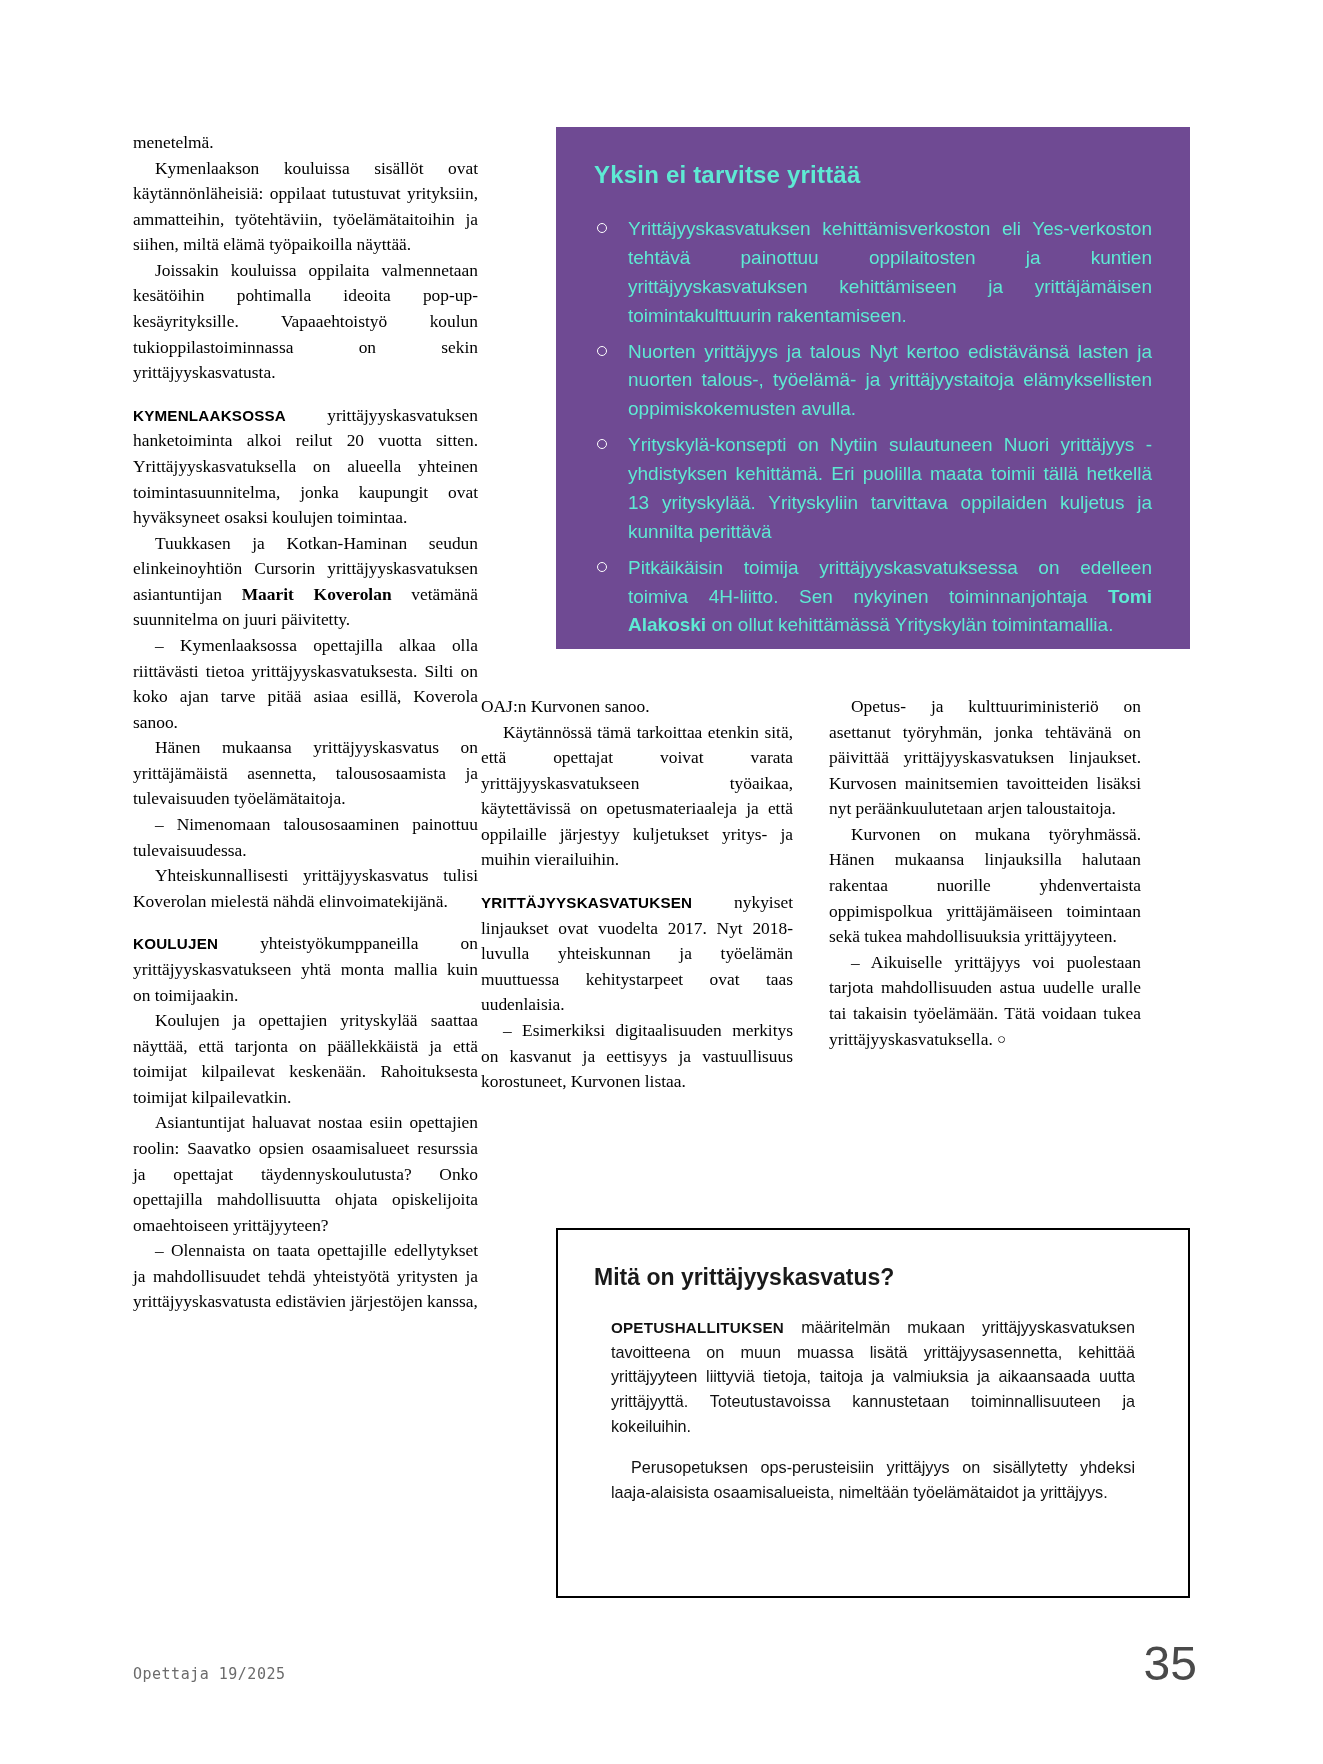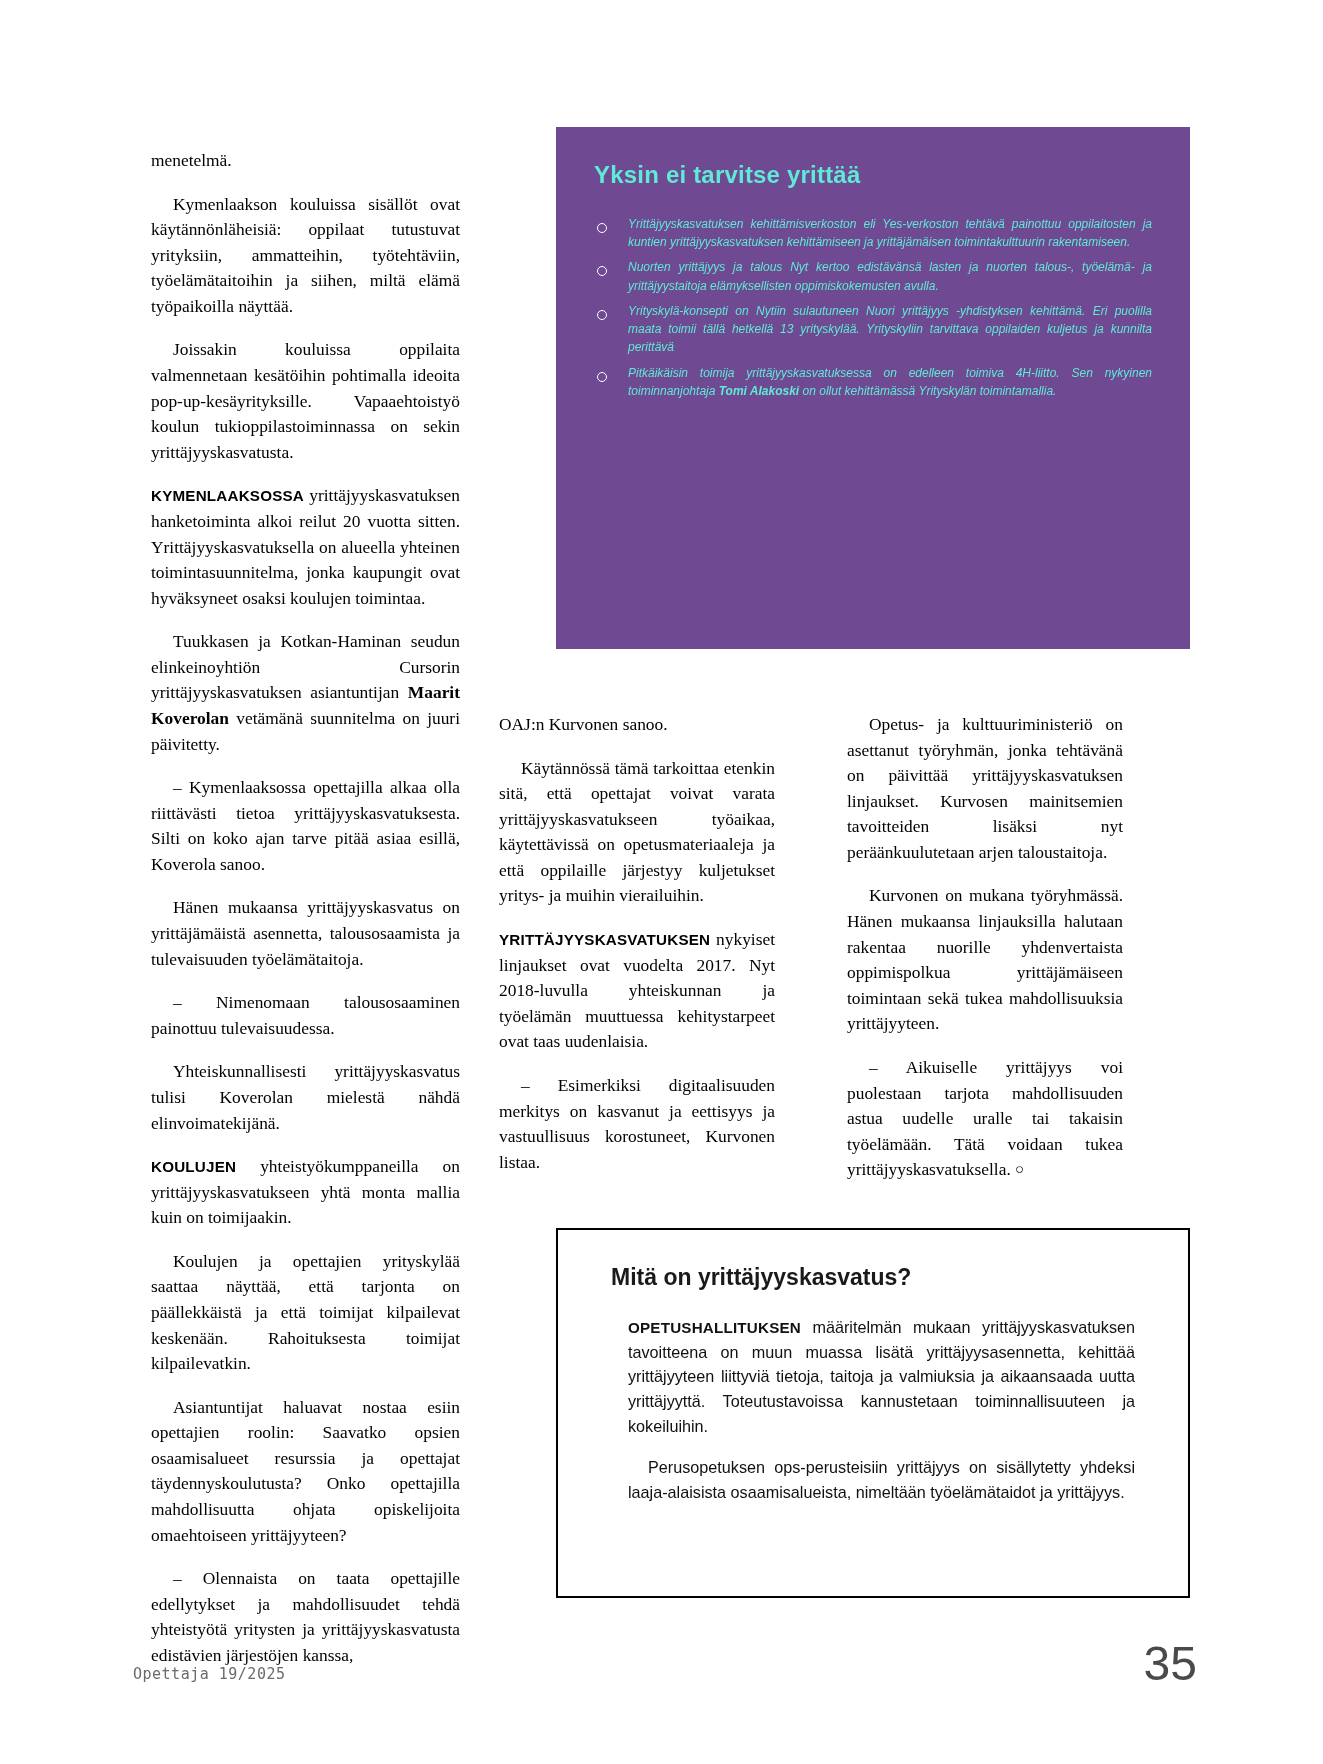"menetelmä." .col-left p, .col-mid p, .col-right p { margin: 18px -> 0 }
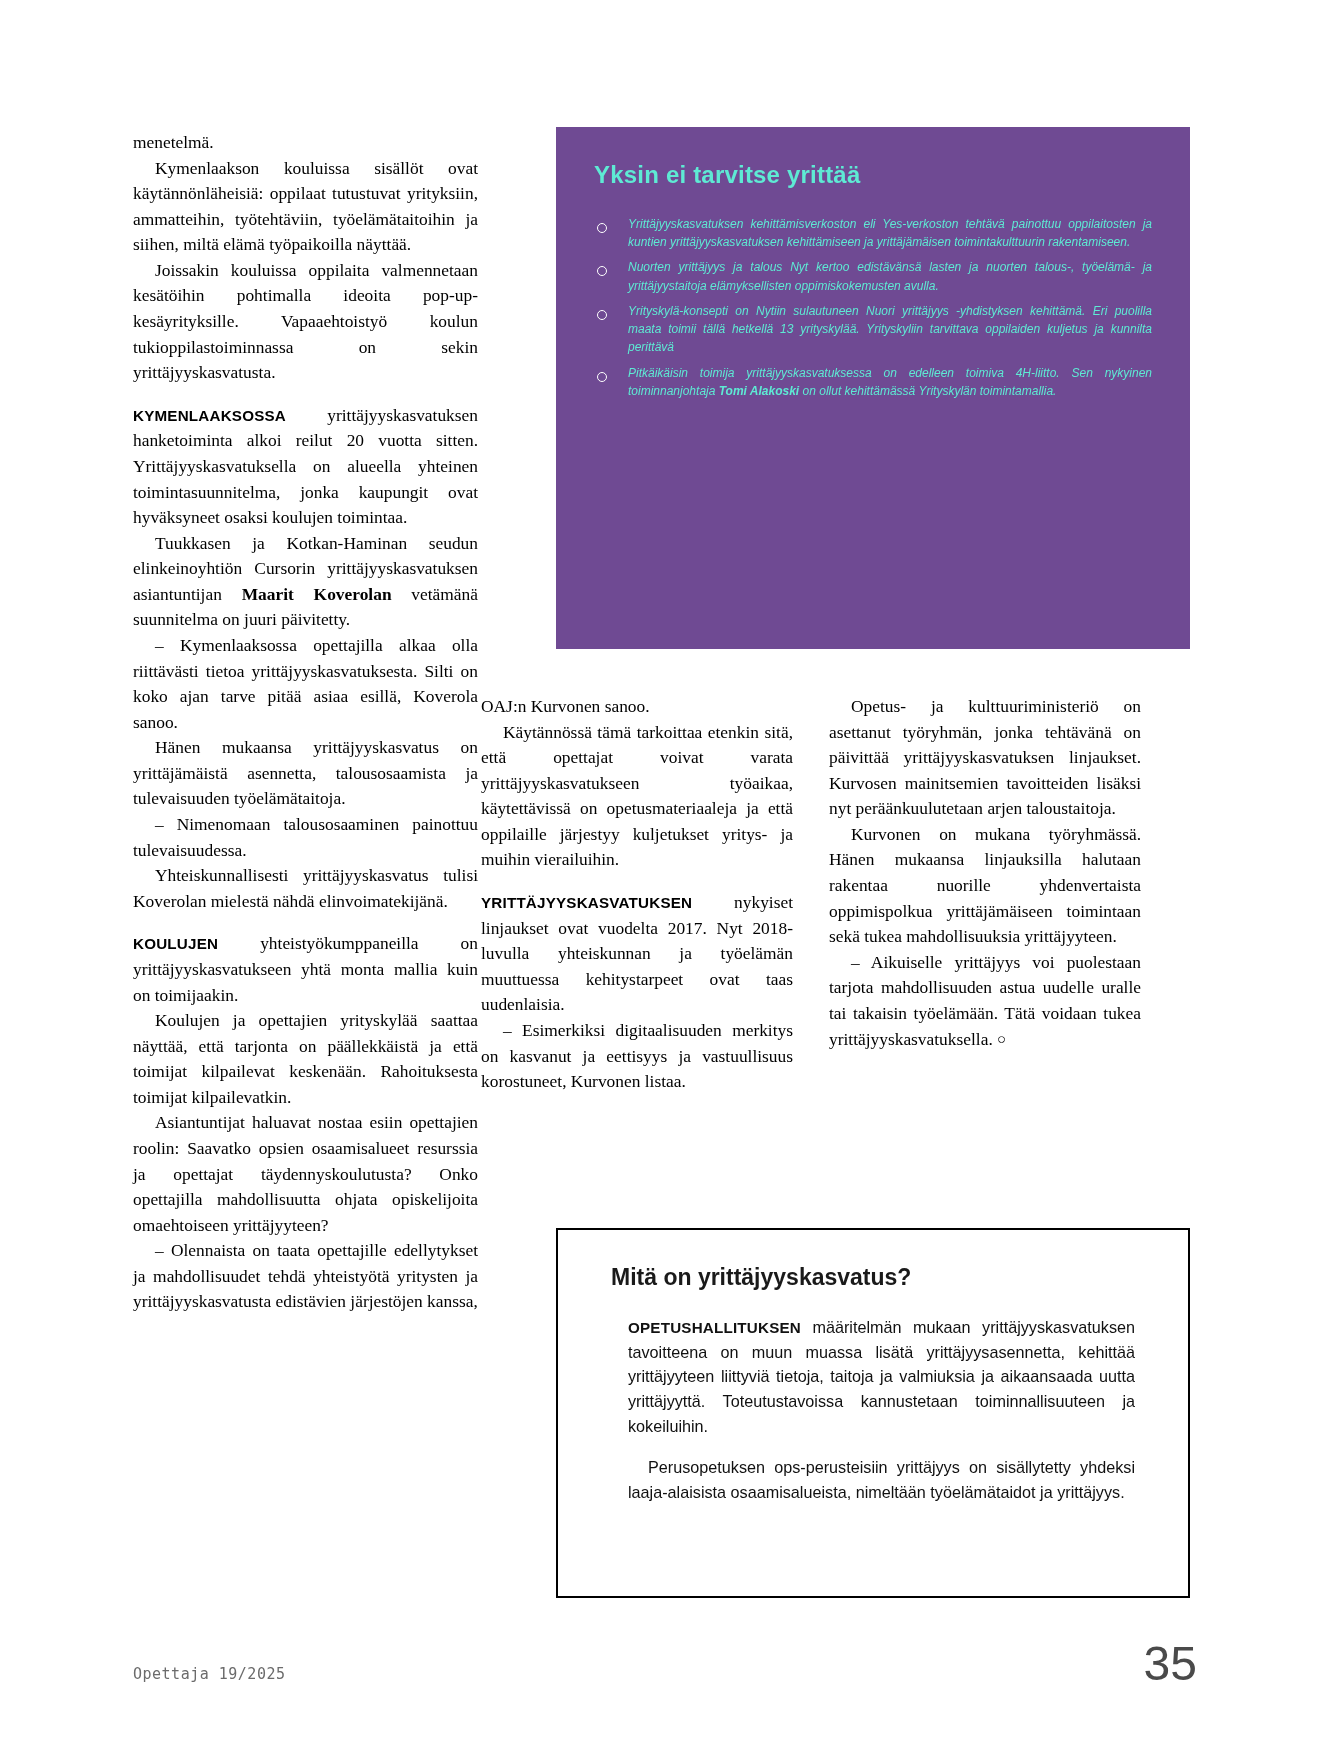"Yrittäjyyskasvatuksen kehittämisverkoston eli" ul.purple-list li { font-size: 12px -> 19px; font-style: italic -> none }
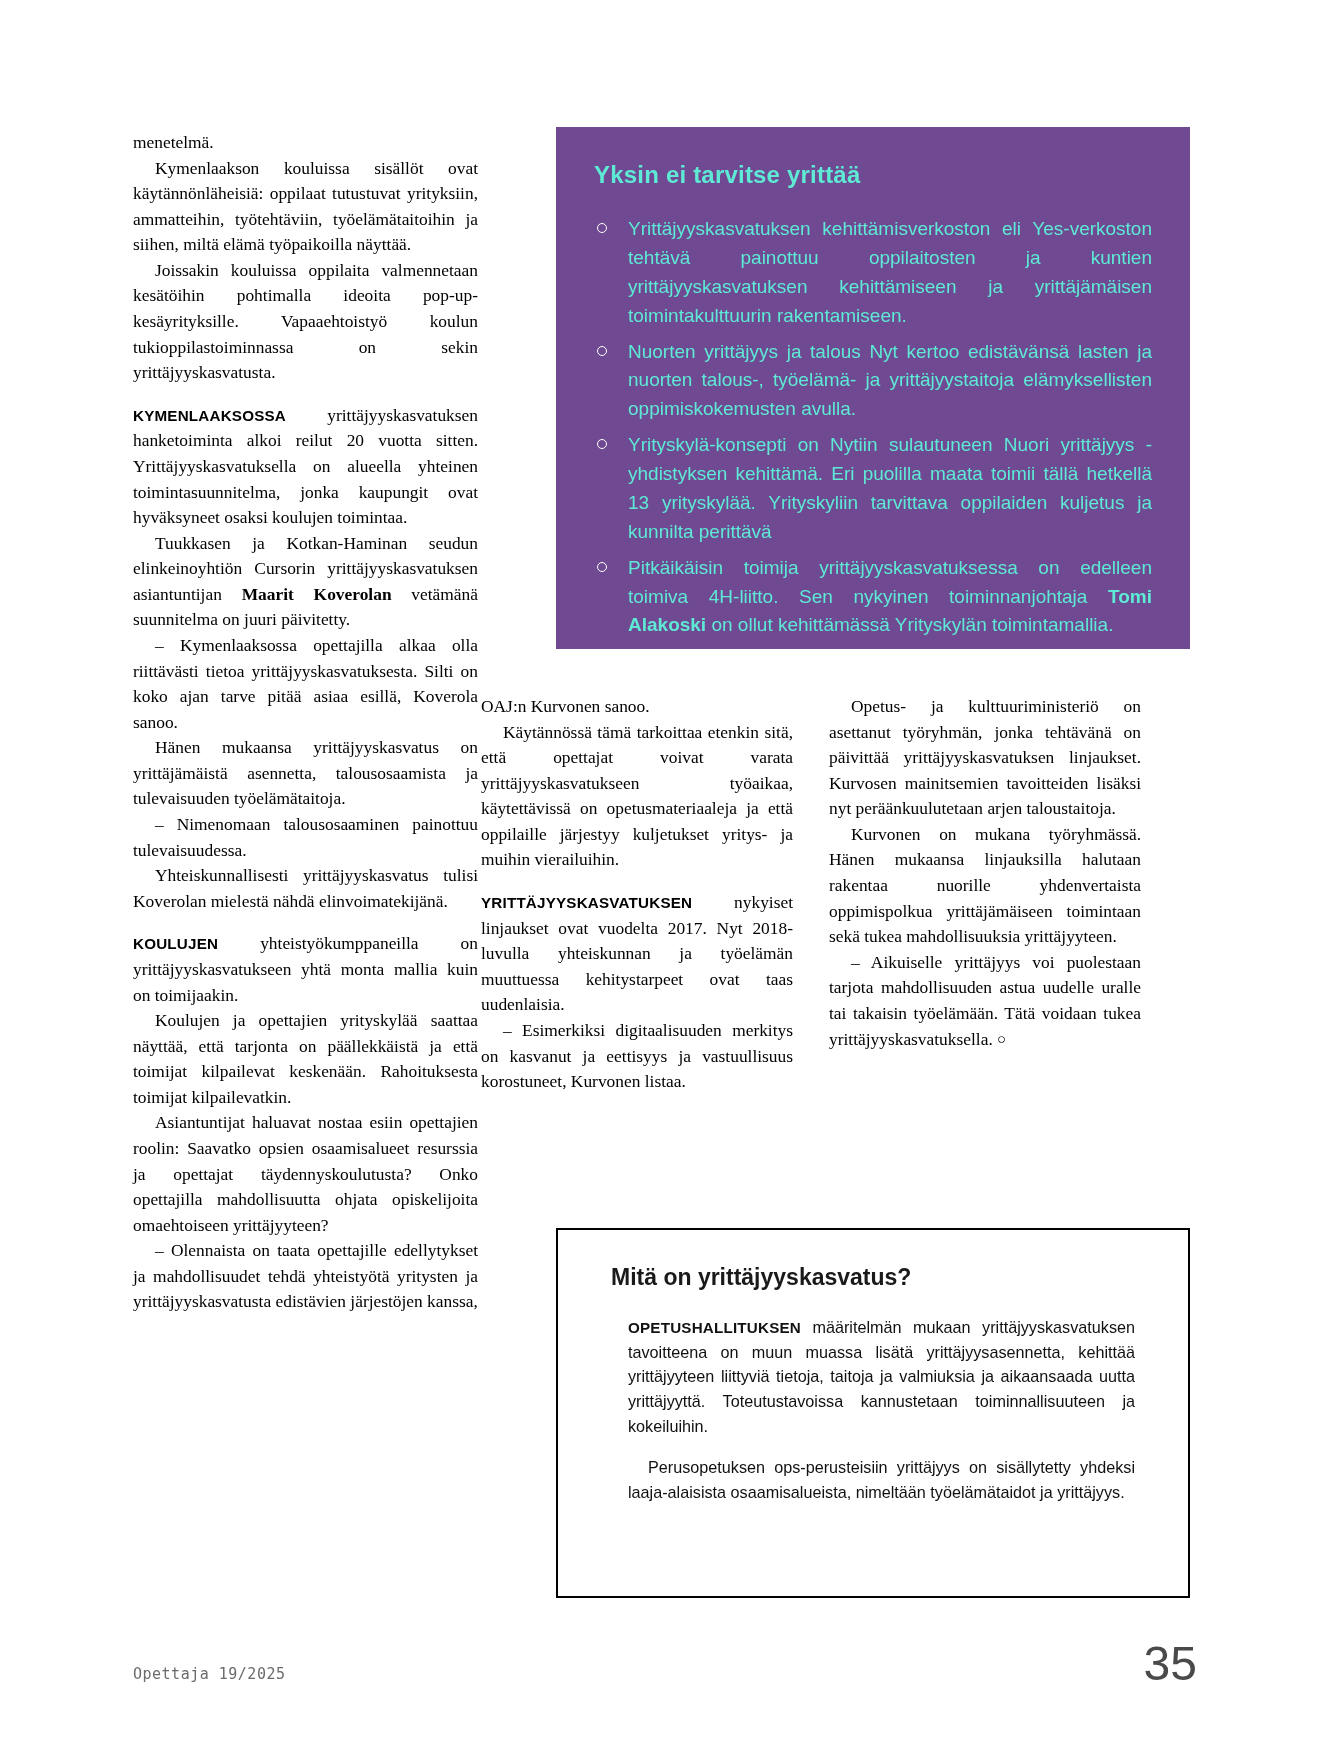"Mitä on yrittäjyyskasvatus?" .outline-box { padding: 34px 36px 20px 53px -> 34px 36px 20px 36px }
